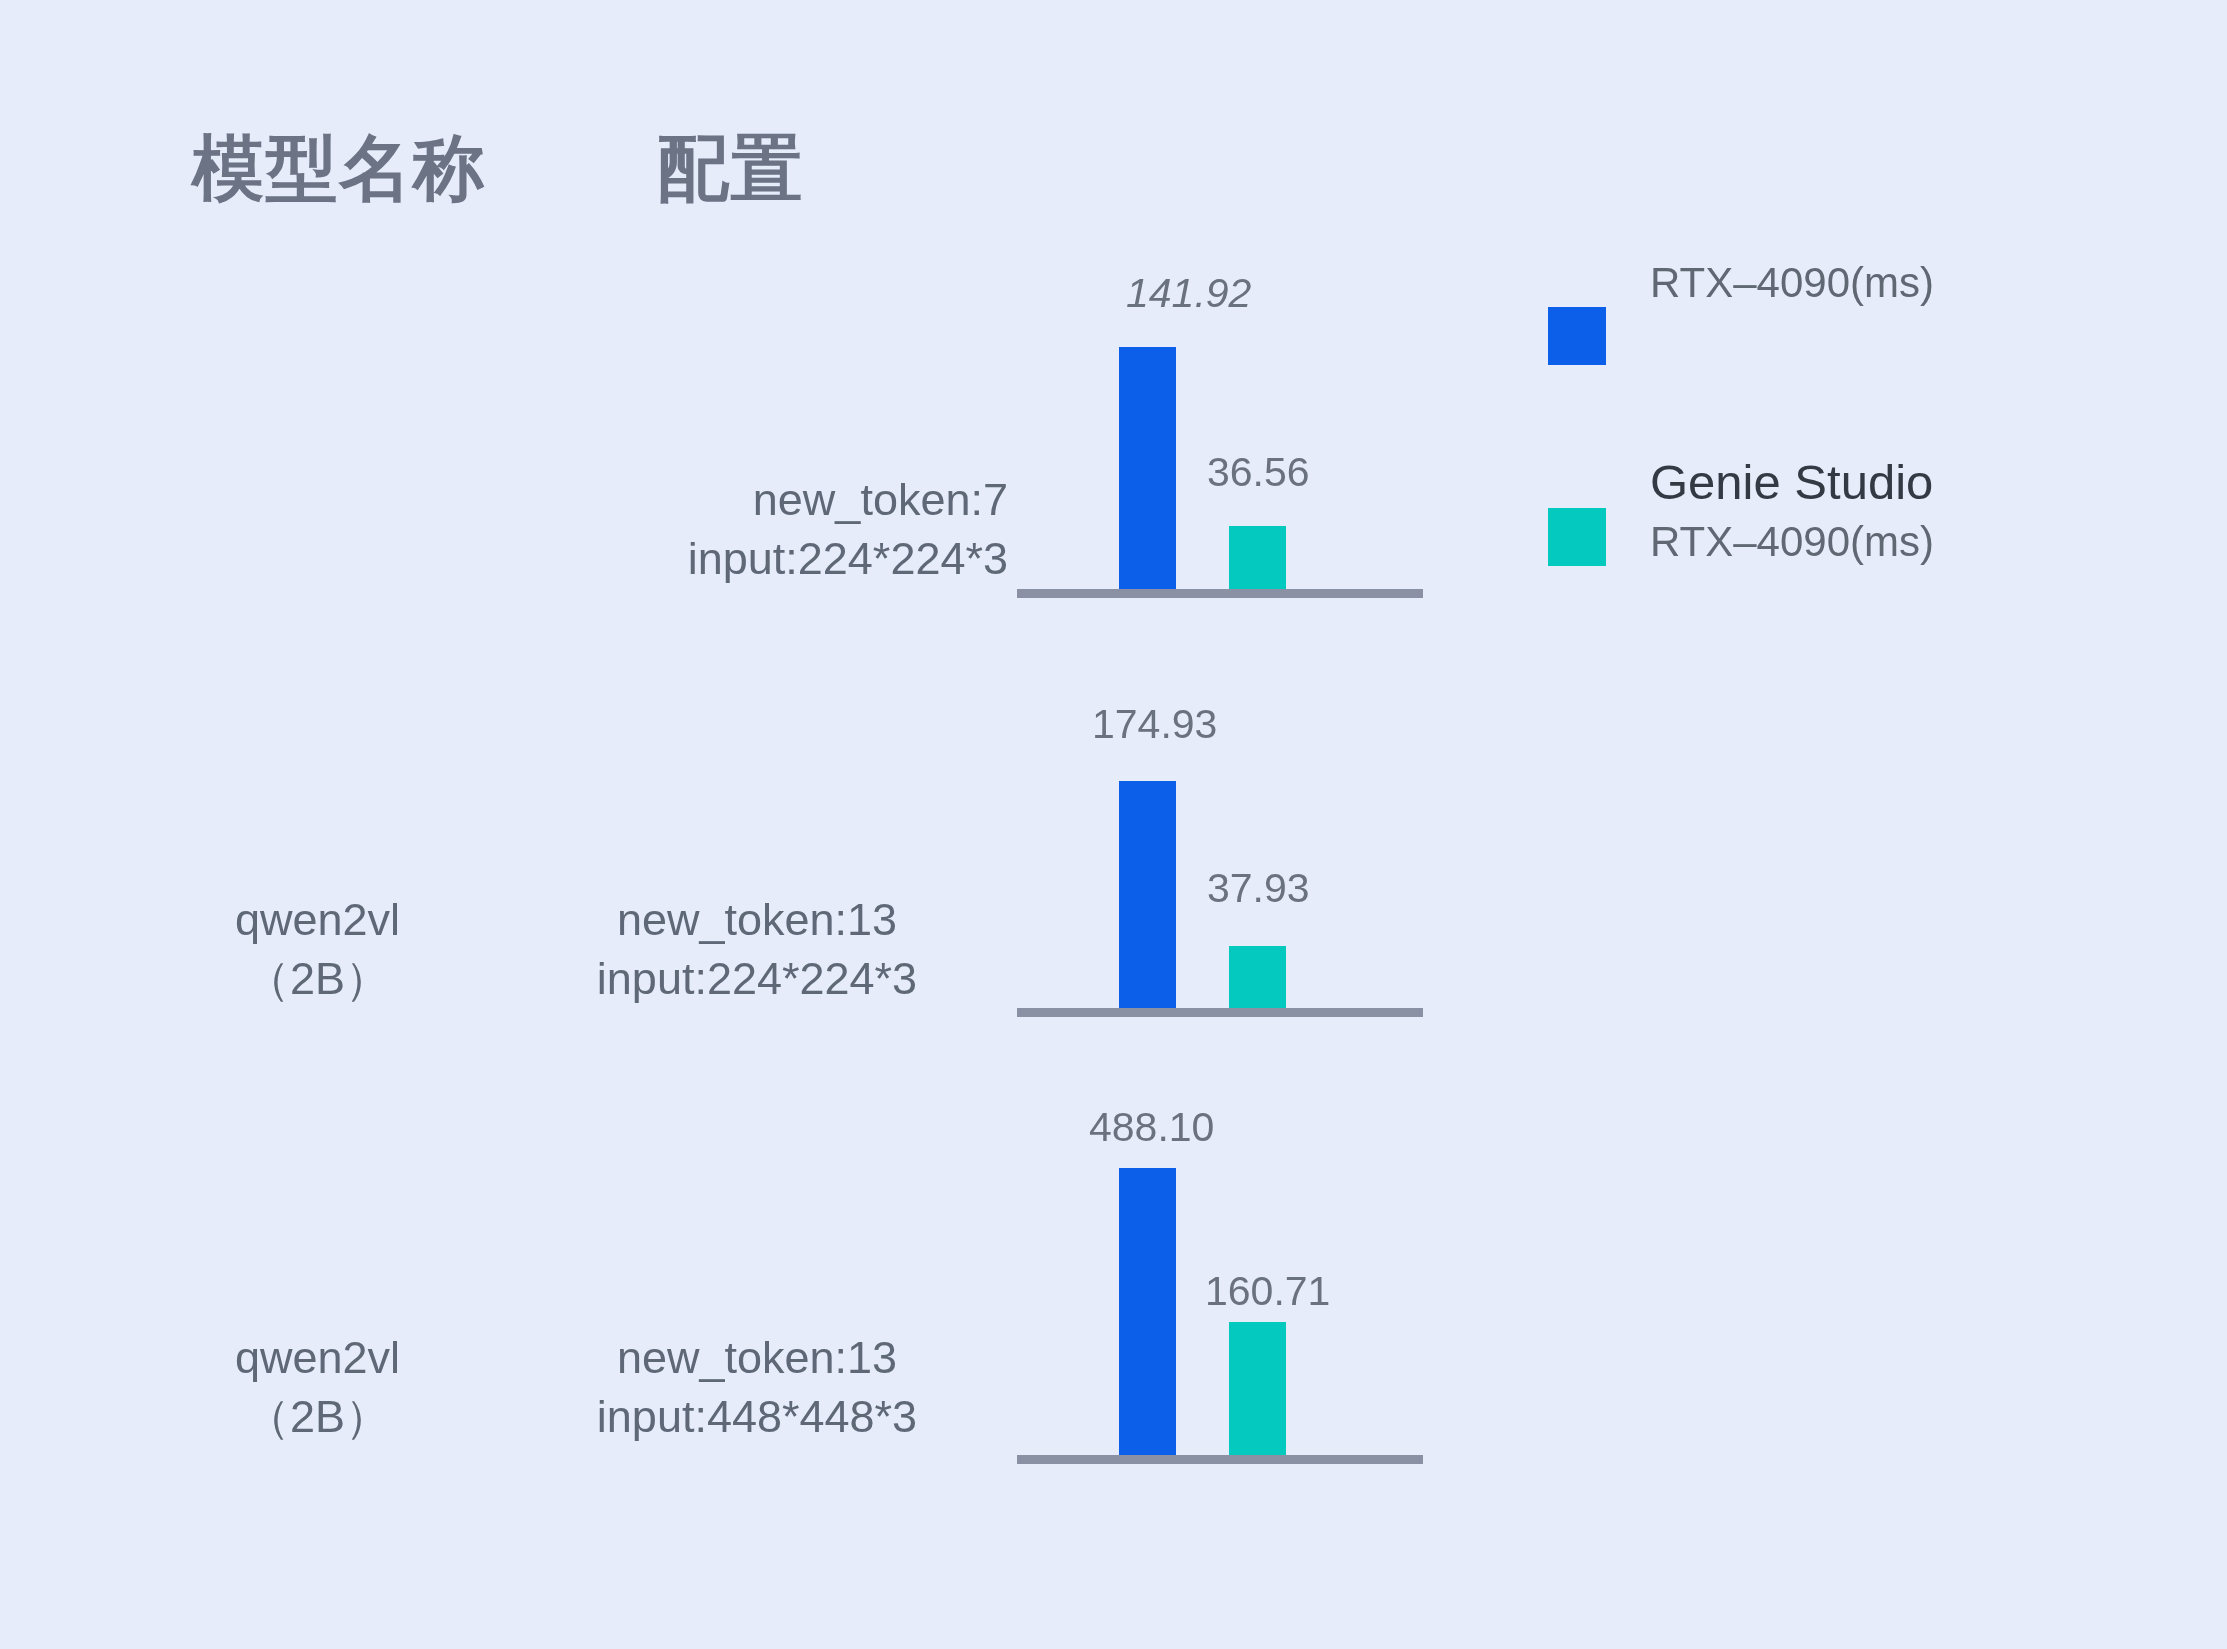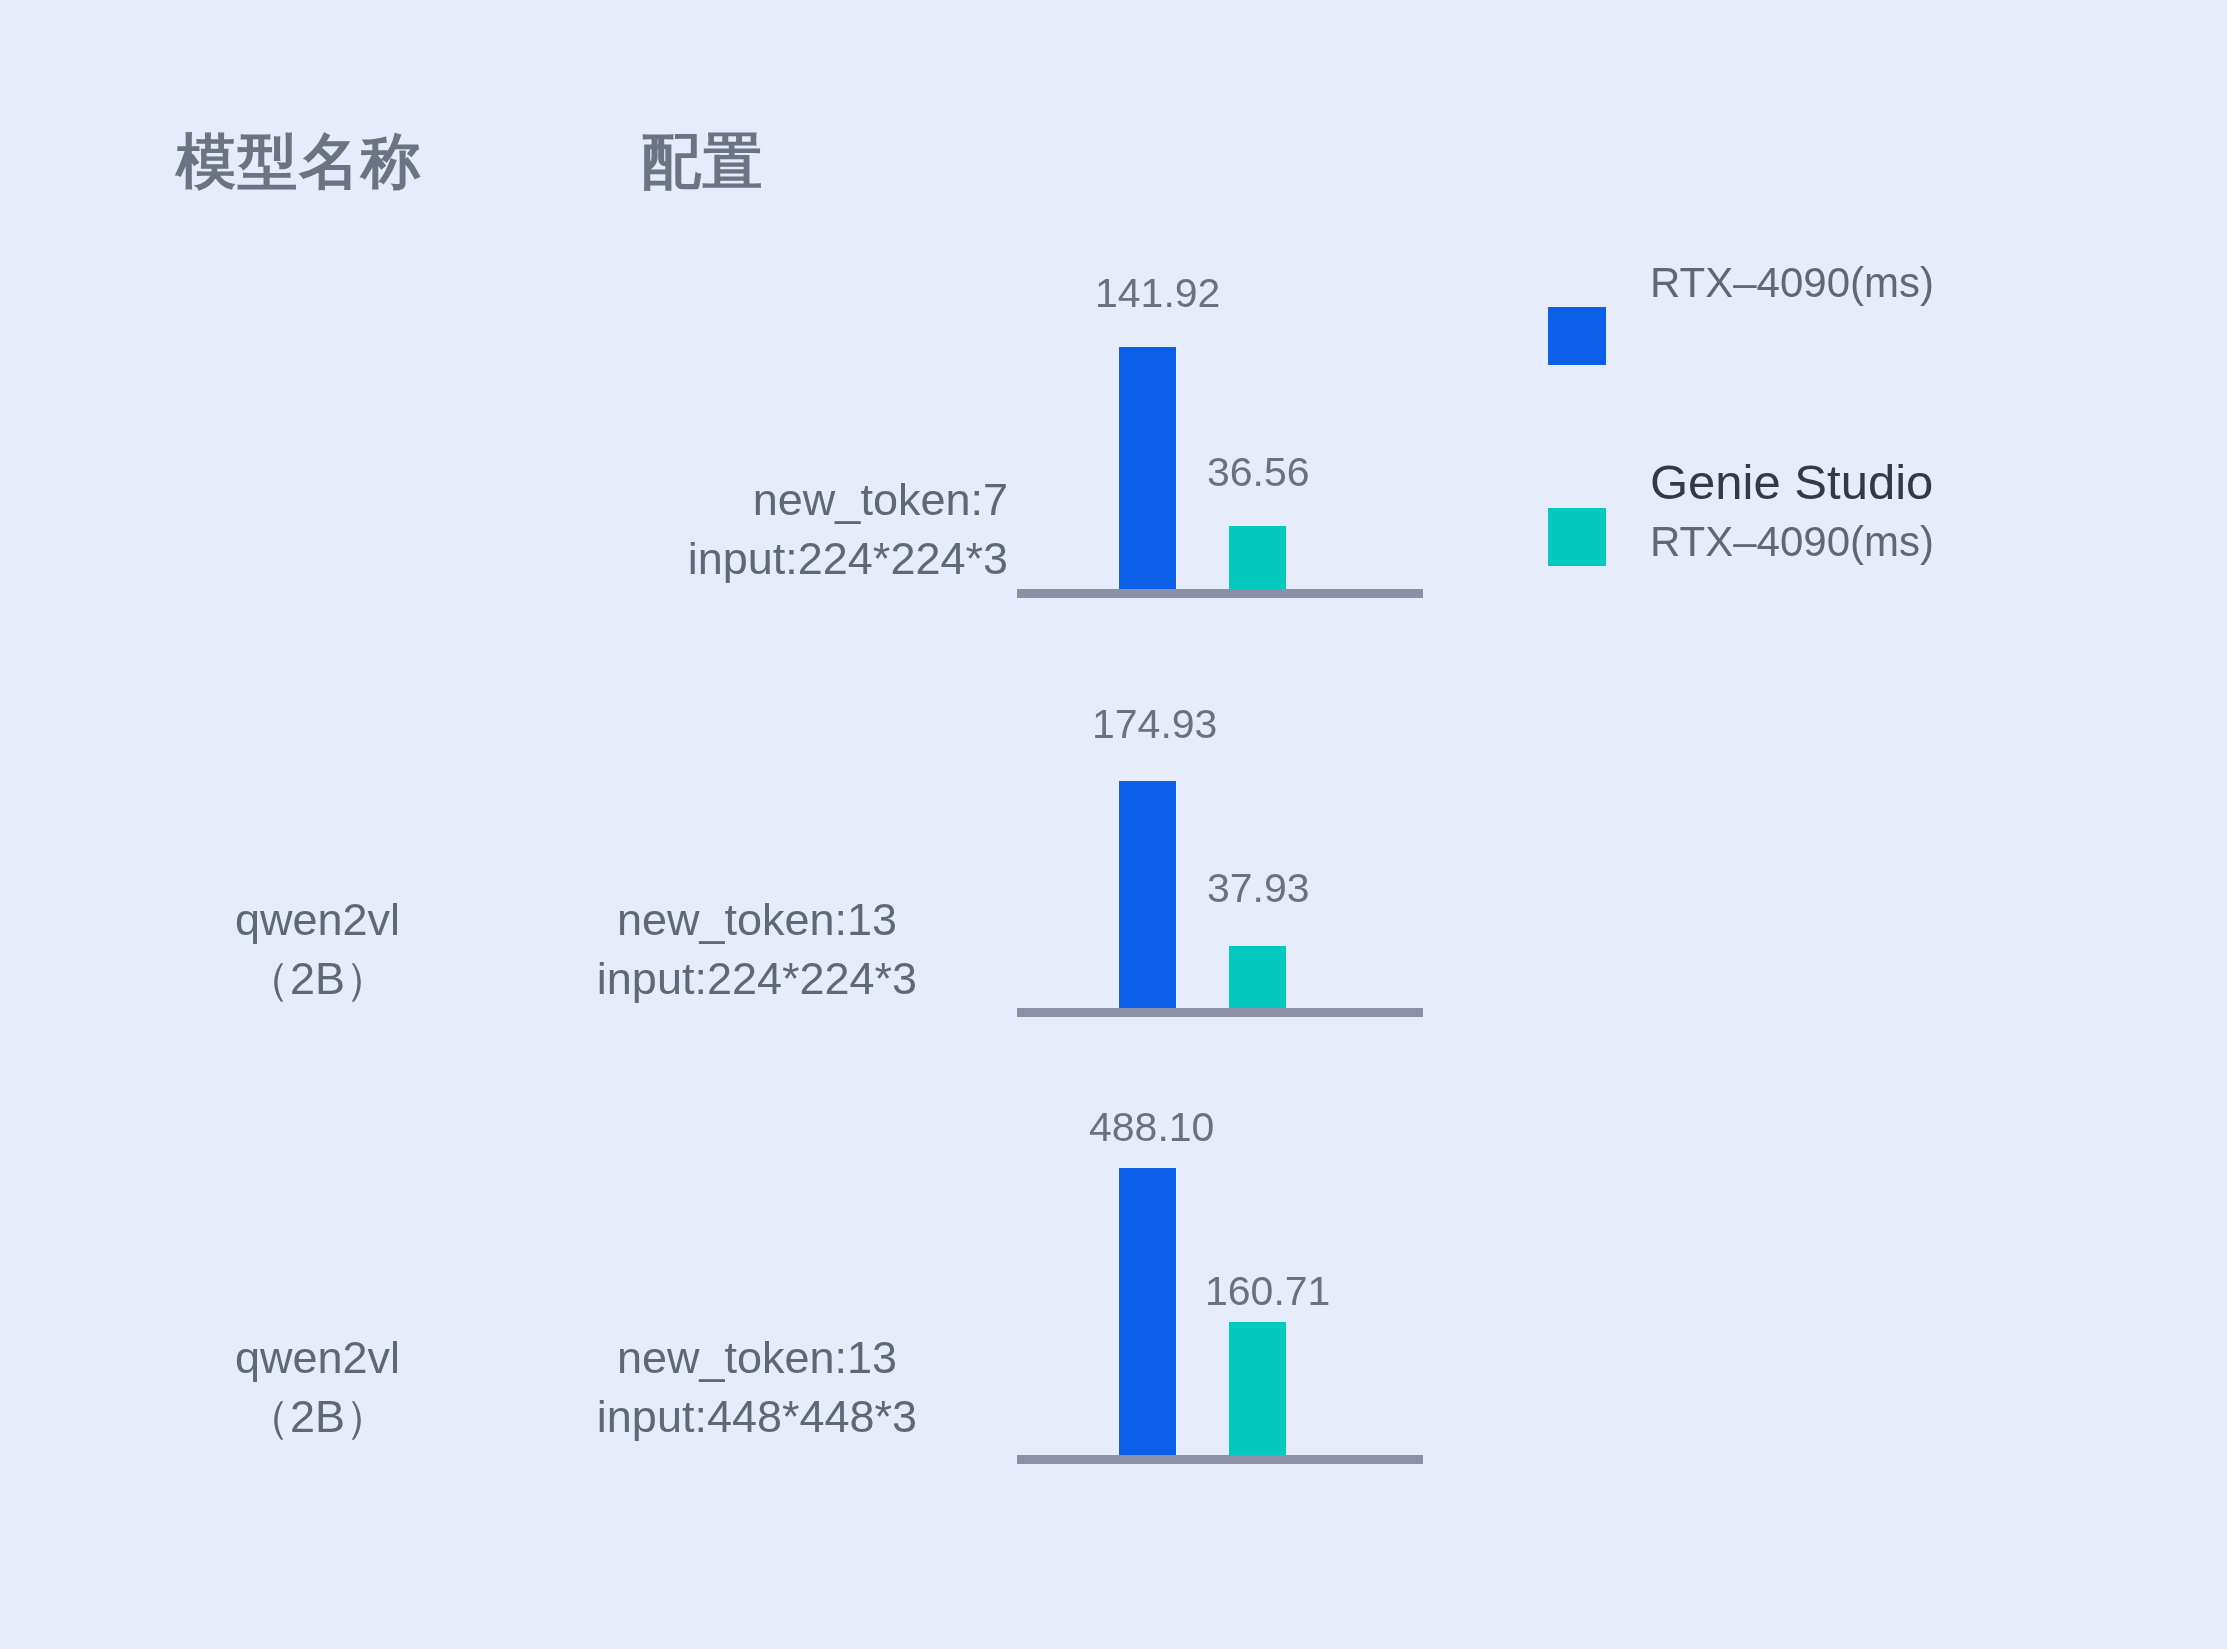"模型名称" .col-head { font-size: 60px -> 72px; margin-left: none -> 16px }
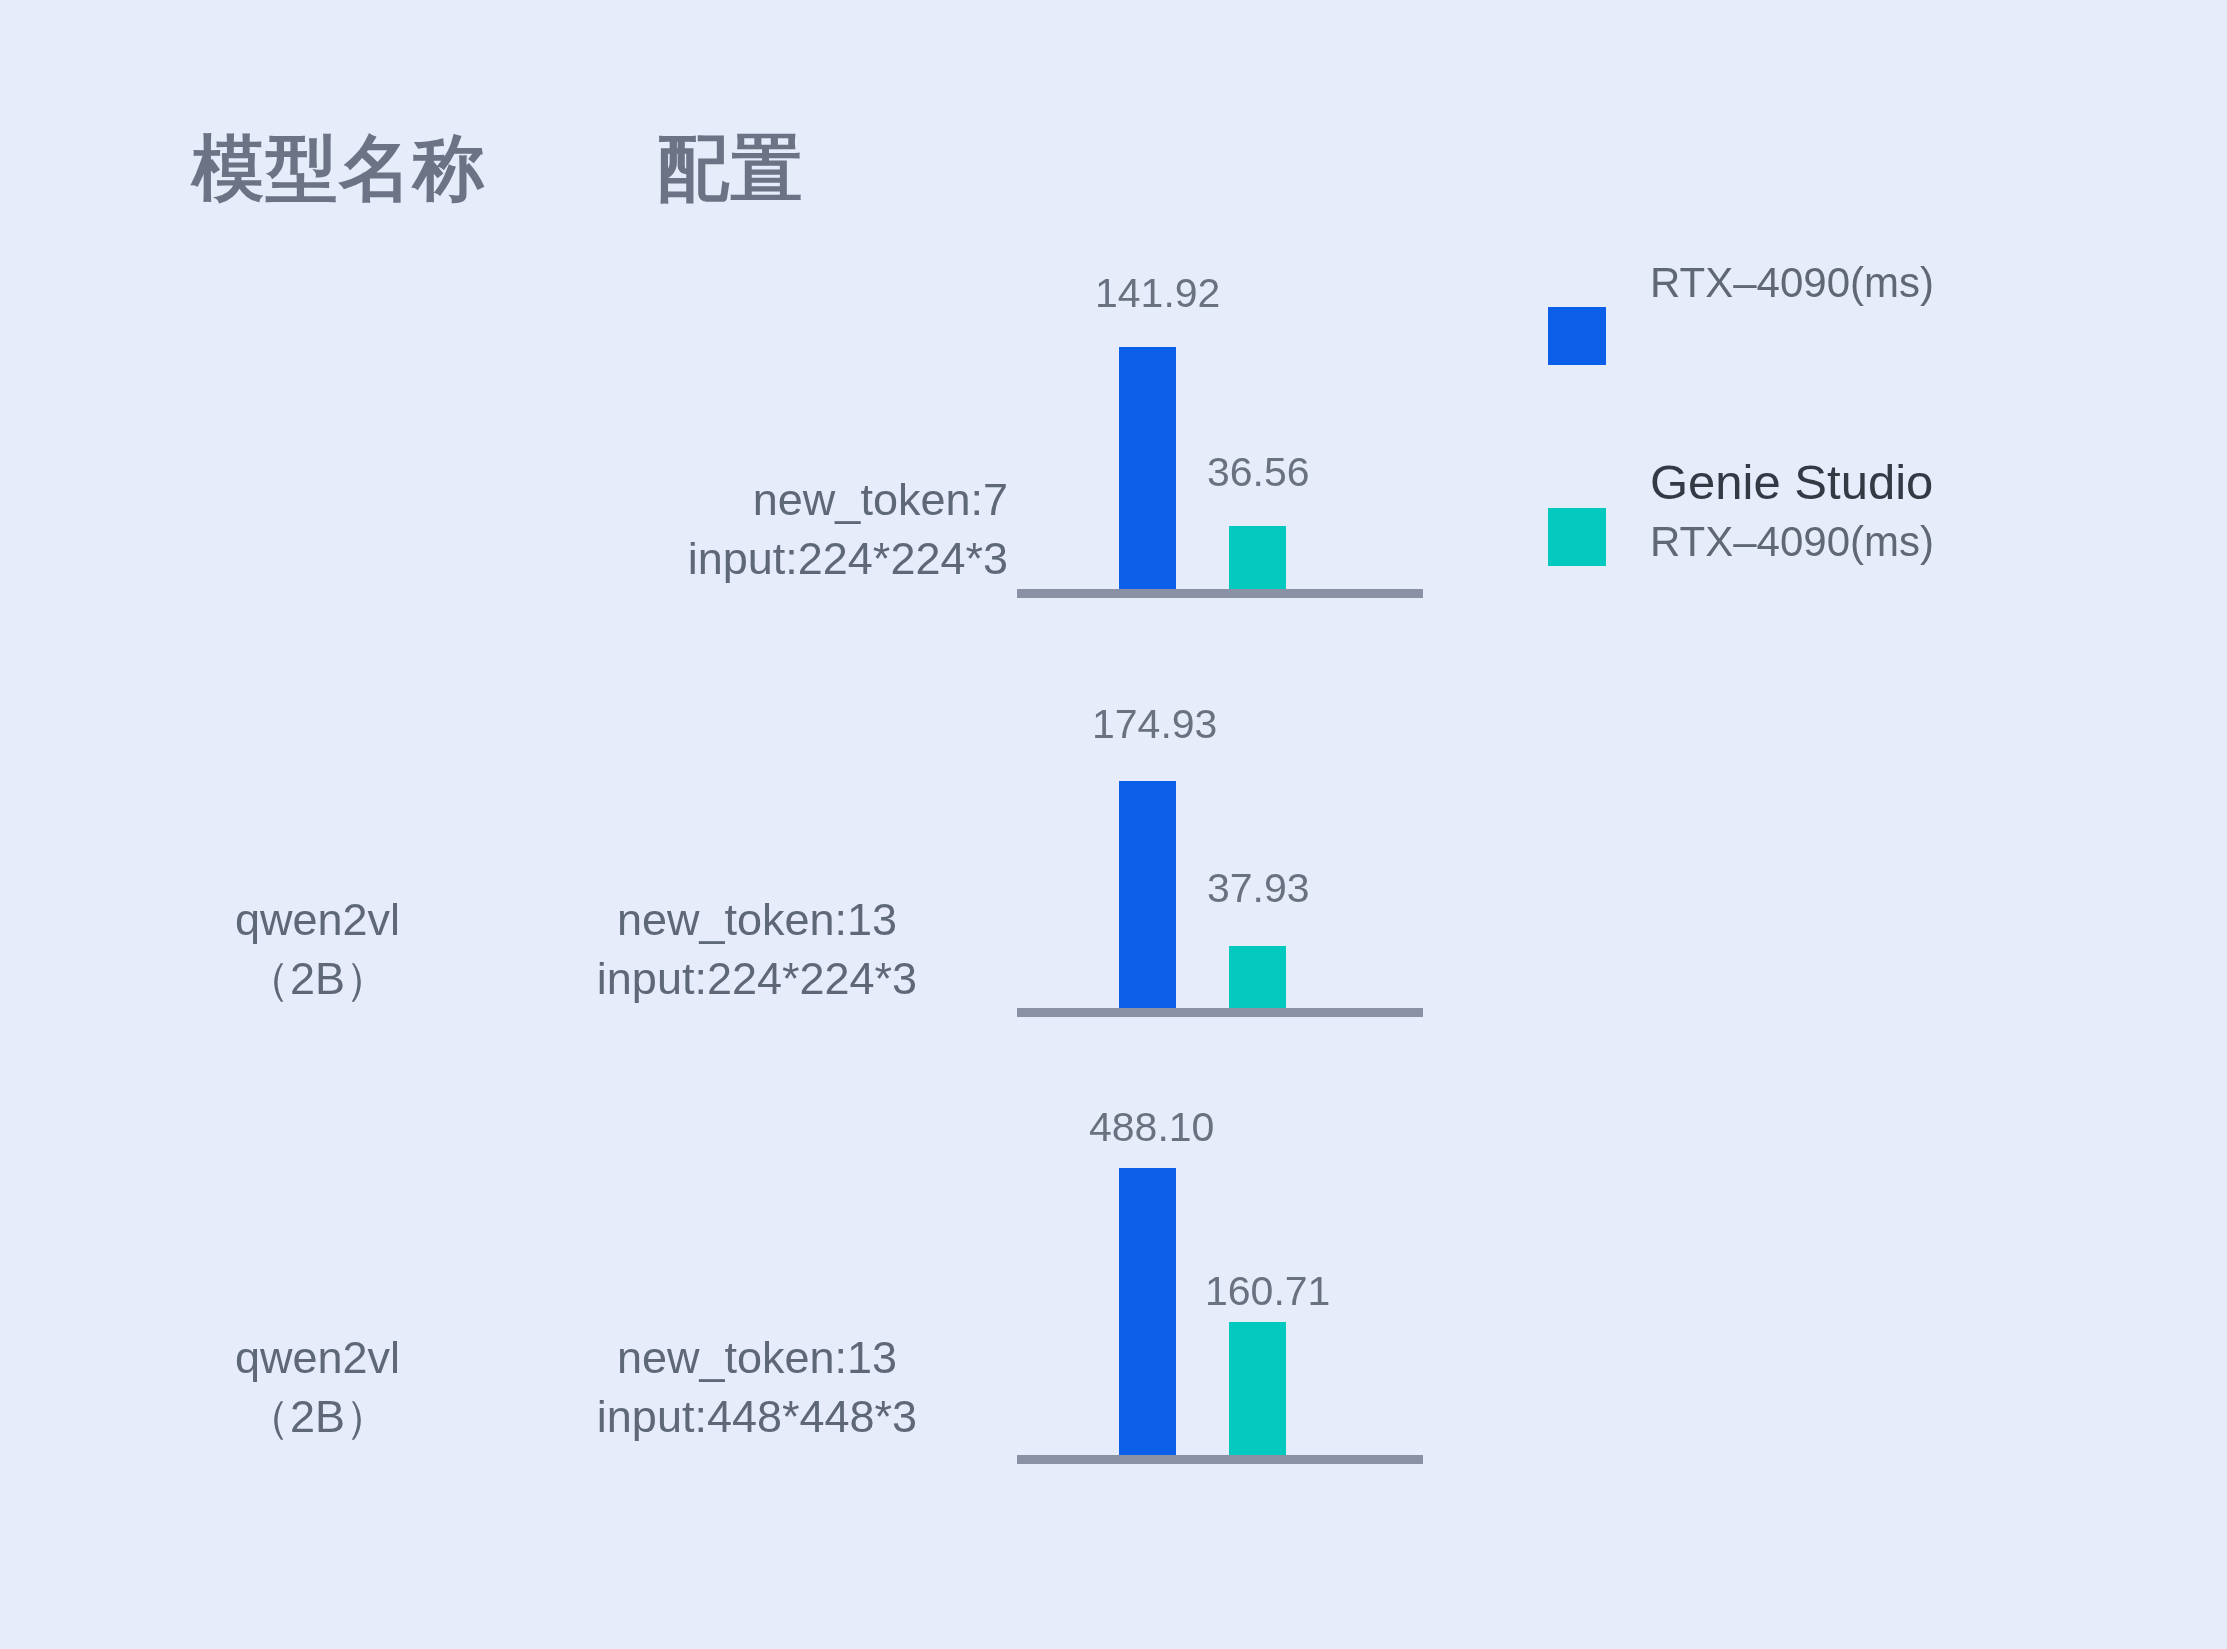"141.92" div.bar-value { font-style: none -> italic; left: 1095px -> 1126px }
